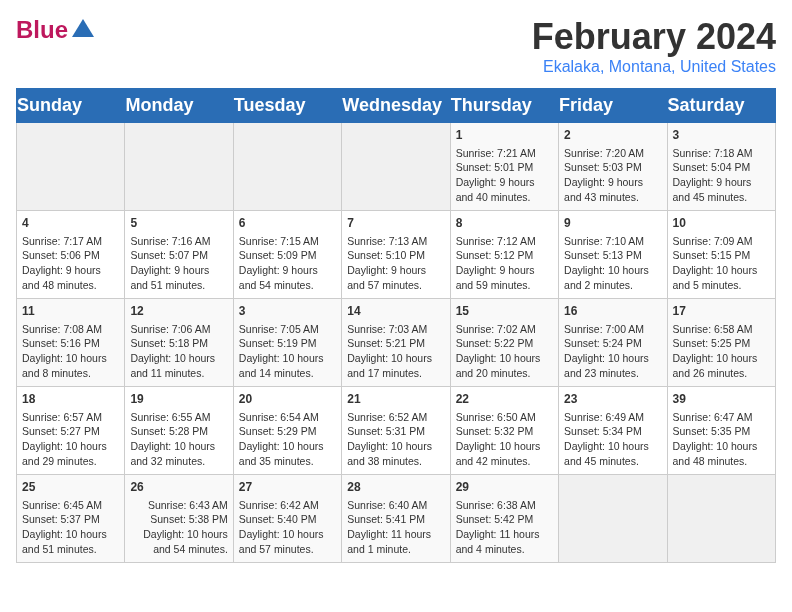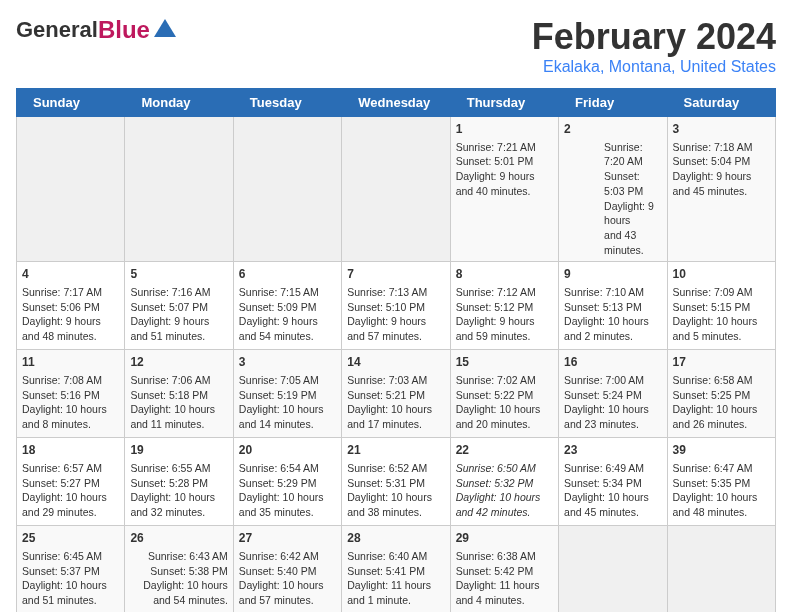"General" span { html: <span>General</span> -> none }
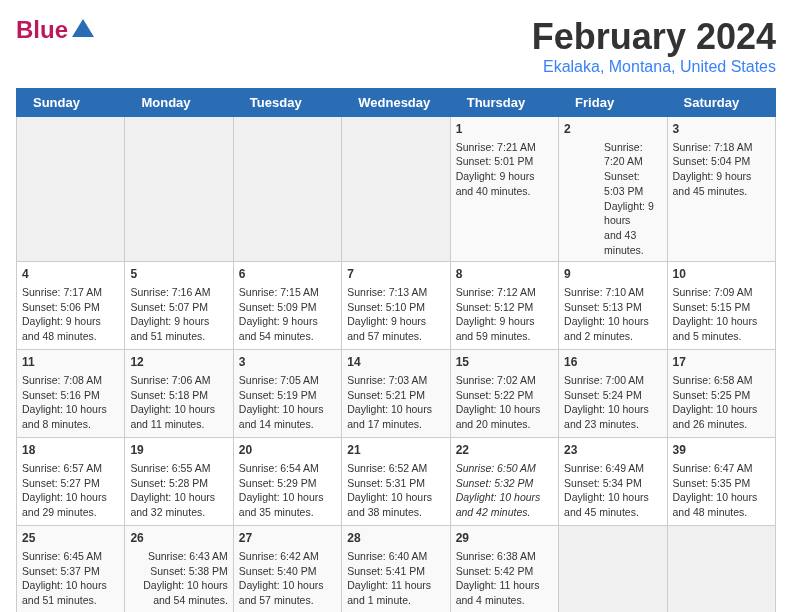"Sunday" thead tr th { font-size: 13px -> 18px; padding: 6px 16px -> 6px 0 }
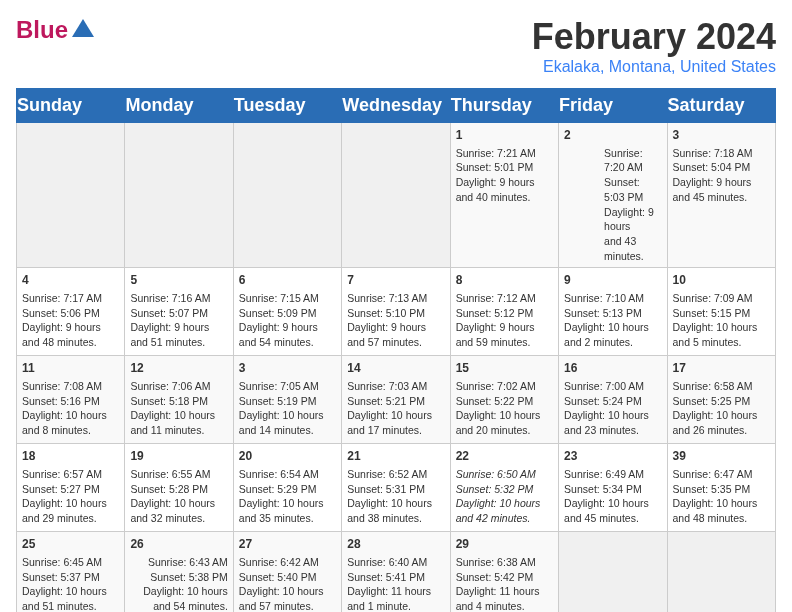"Sunrise: 7:20 AM" div.day-info { margin-left: 40px -> none }
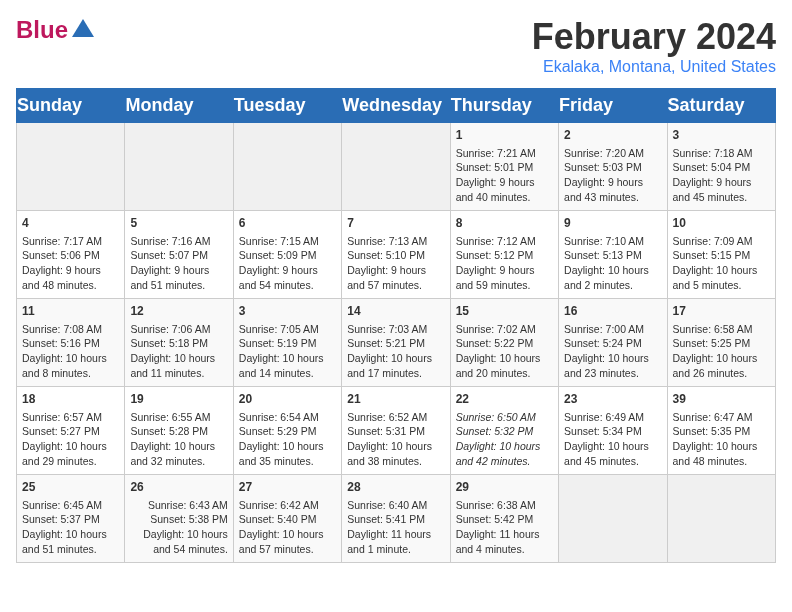"Sunrise: 6:50 AM" div.day-info { font-style: italic -> none }
